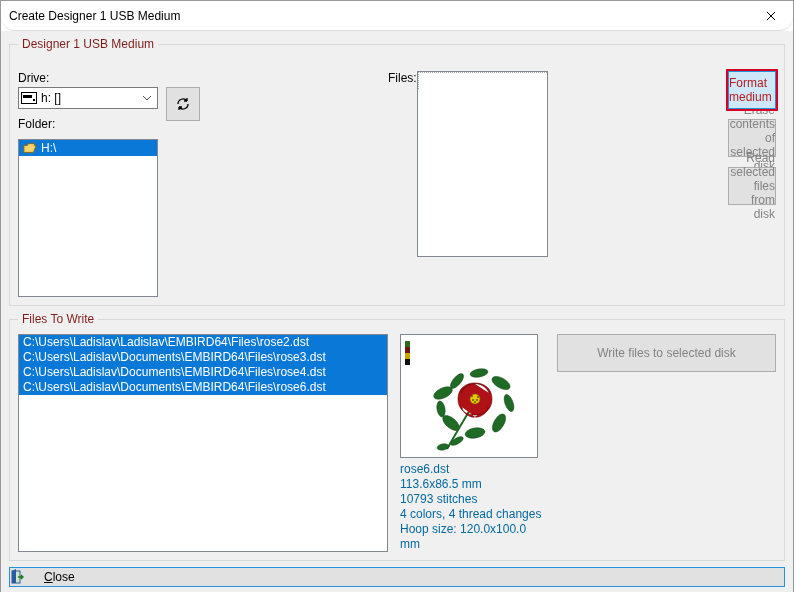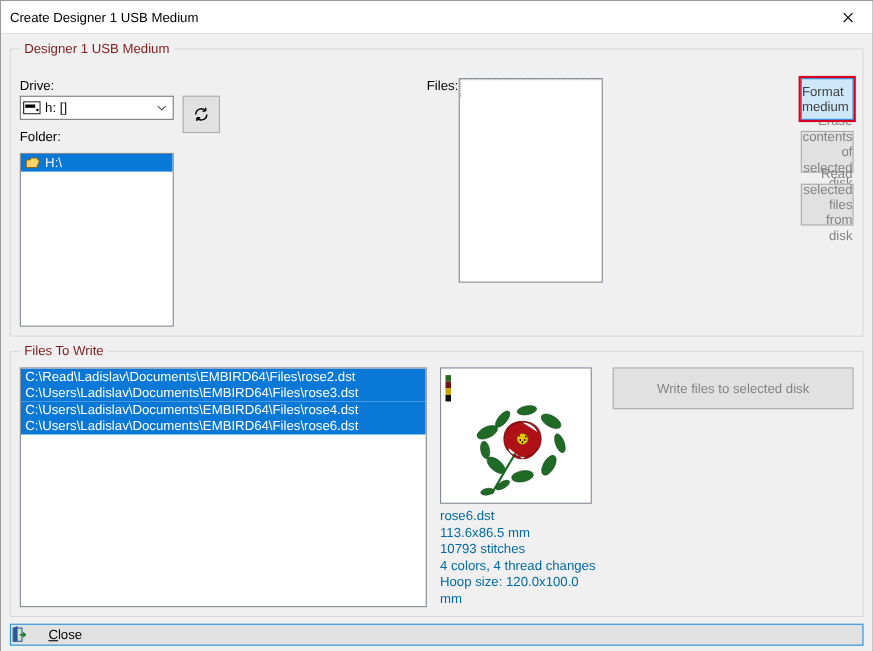"Create Designer 1 USB Medium" .titlebar { border-radius: none -> 14px }
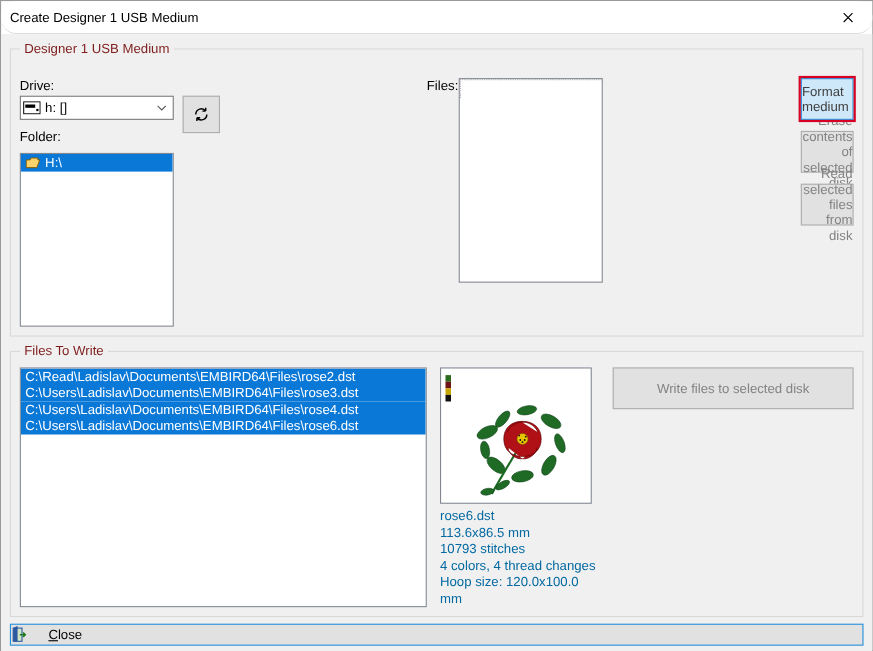"Format medium" .big-btn.enabled { color: #404040 -> #b91c1c }
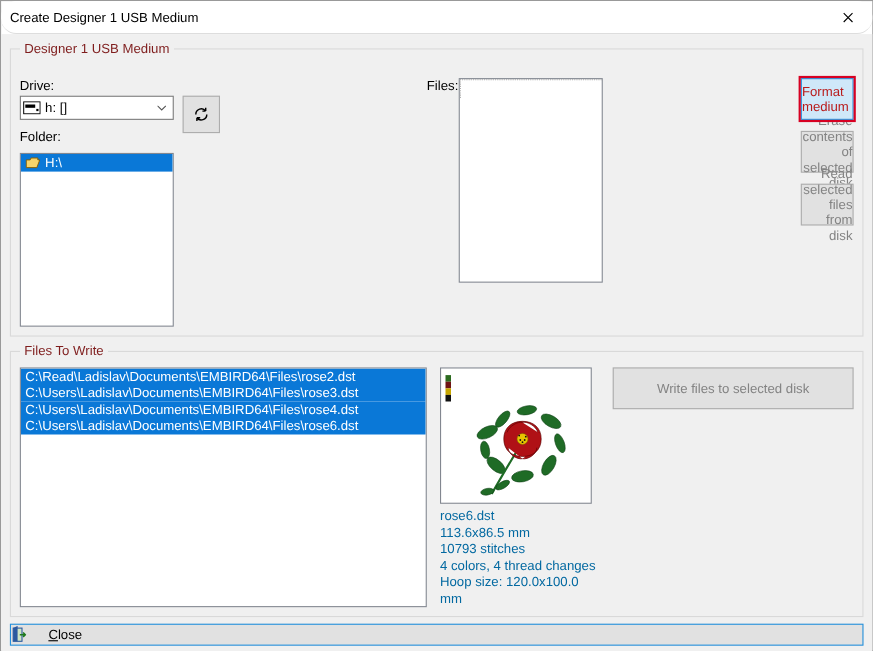"C:\Read\Ladislav\Documents\EMBIRD64\File" div.file-row { text: Read\Ladislav\Documents -> Users\Ladislav\Ladislav }
